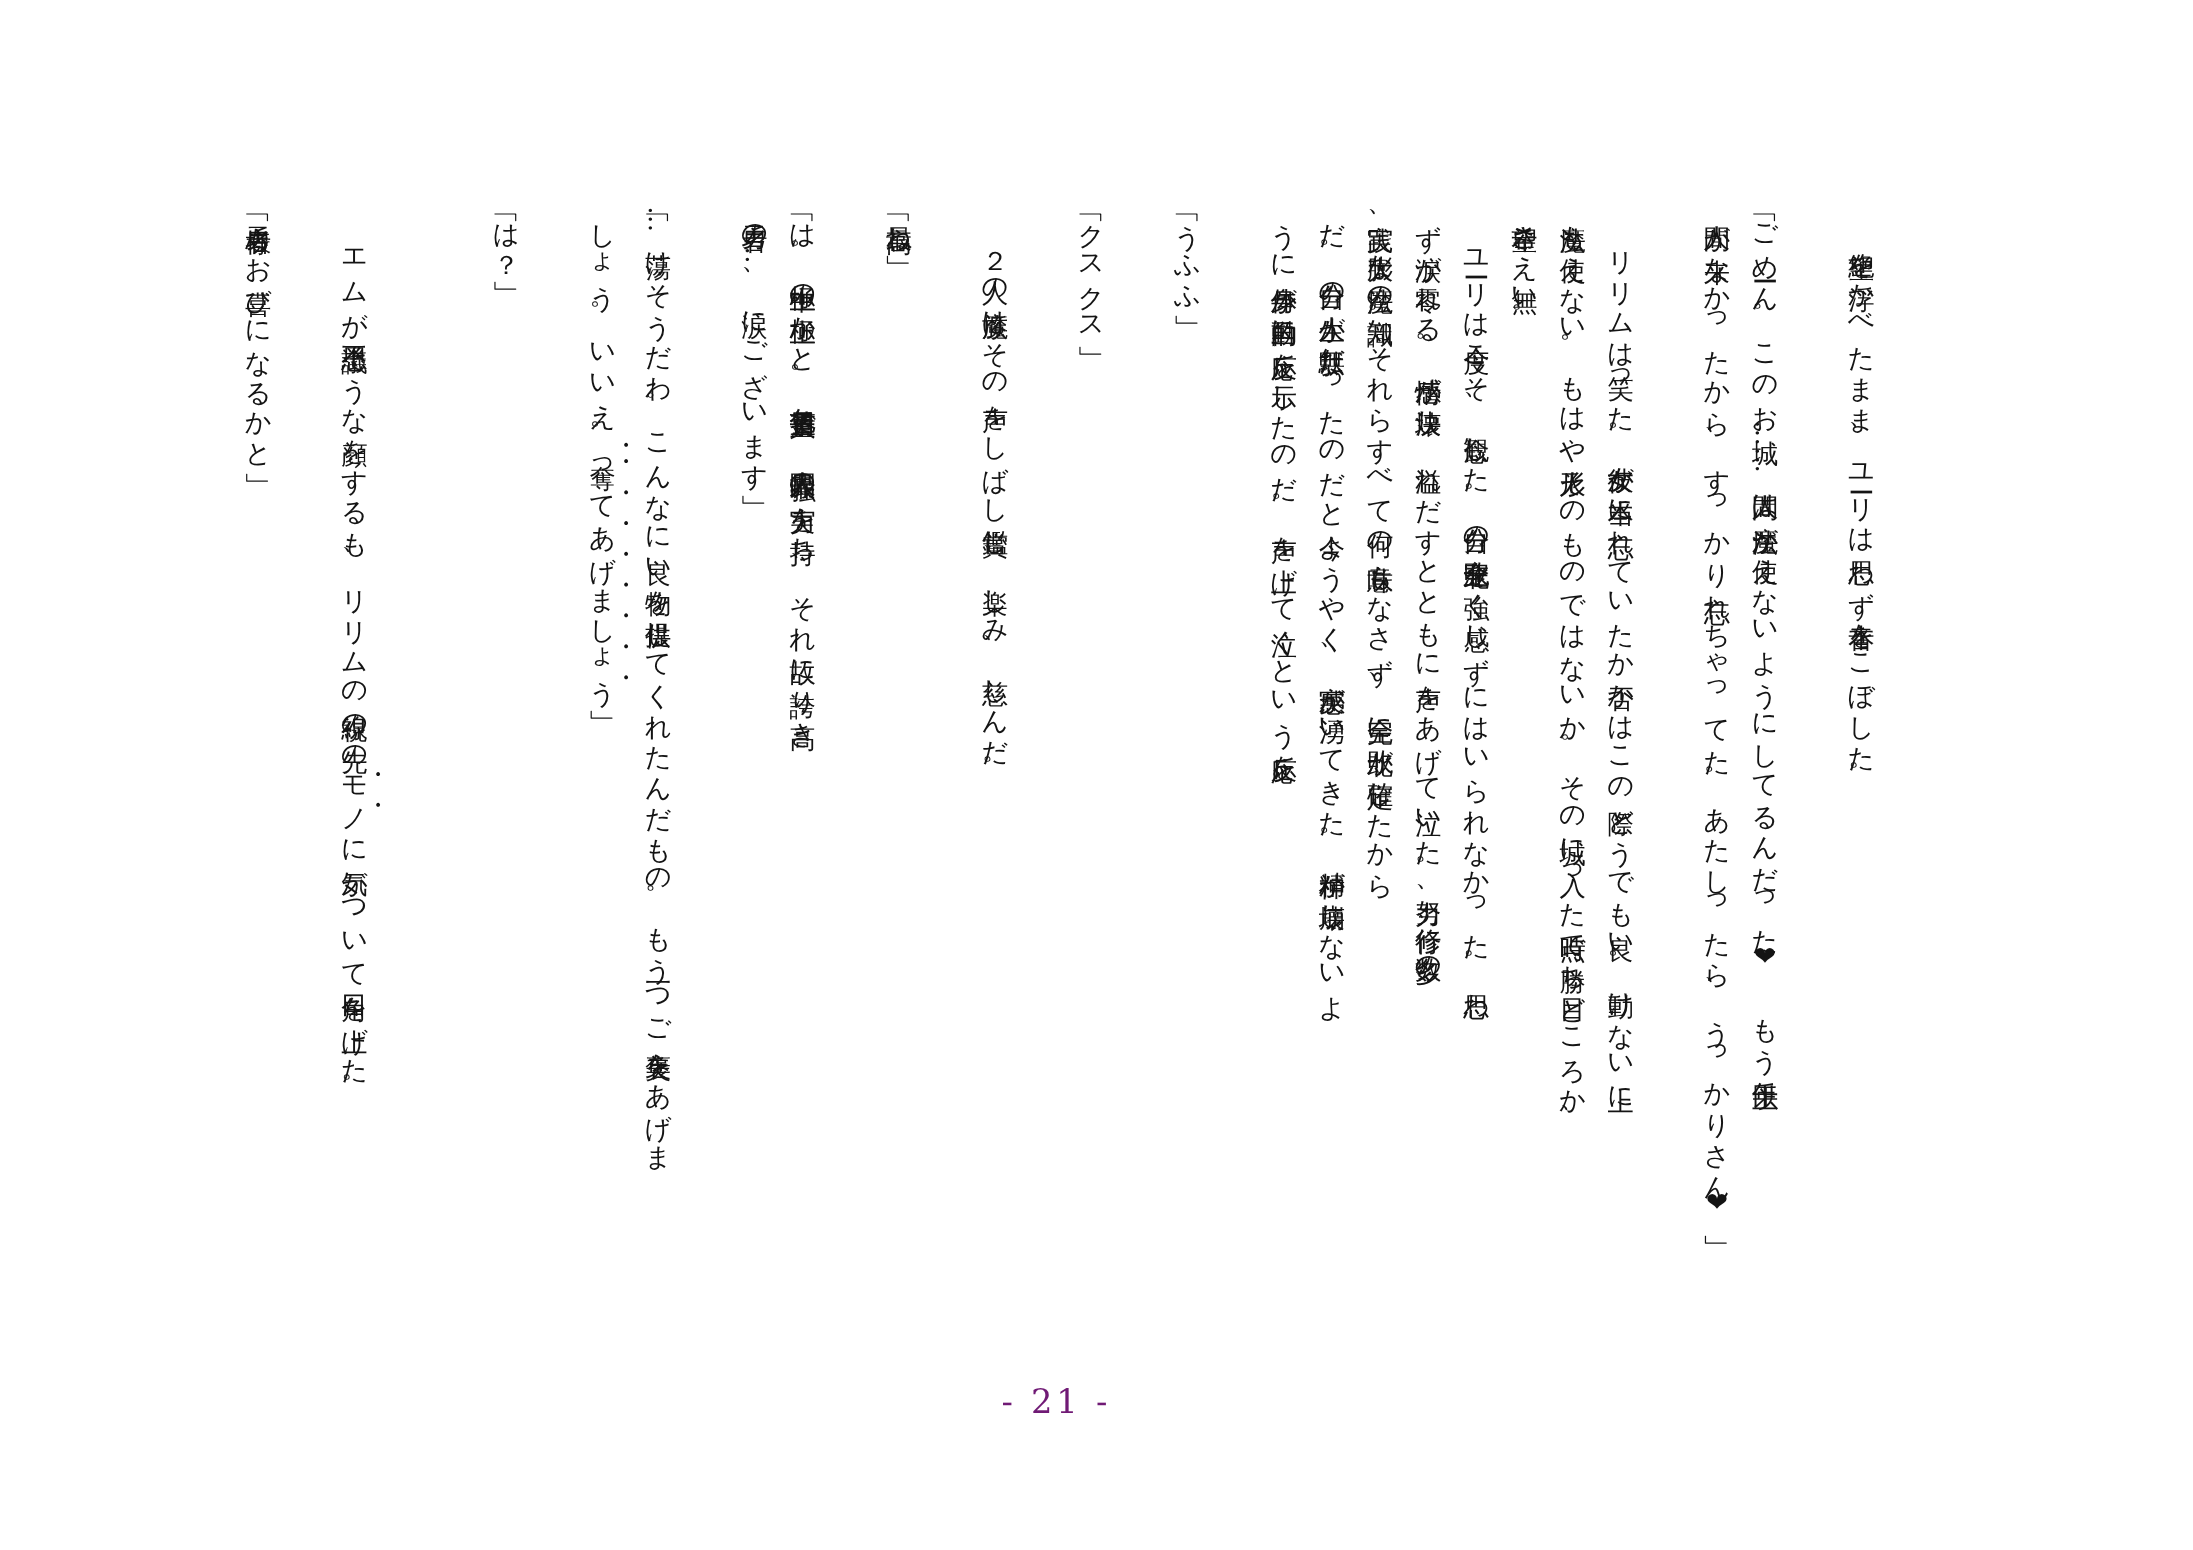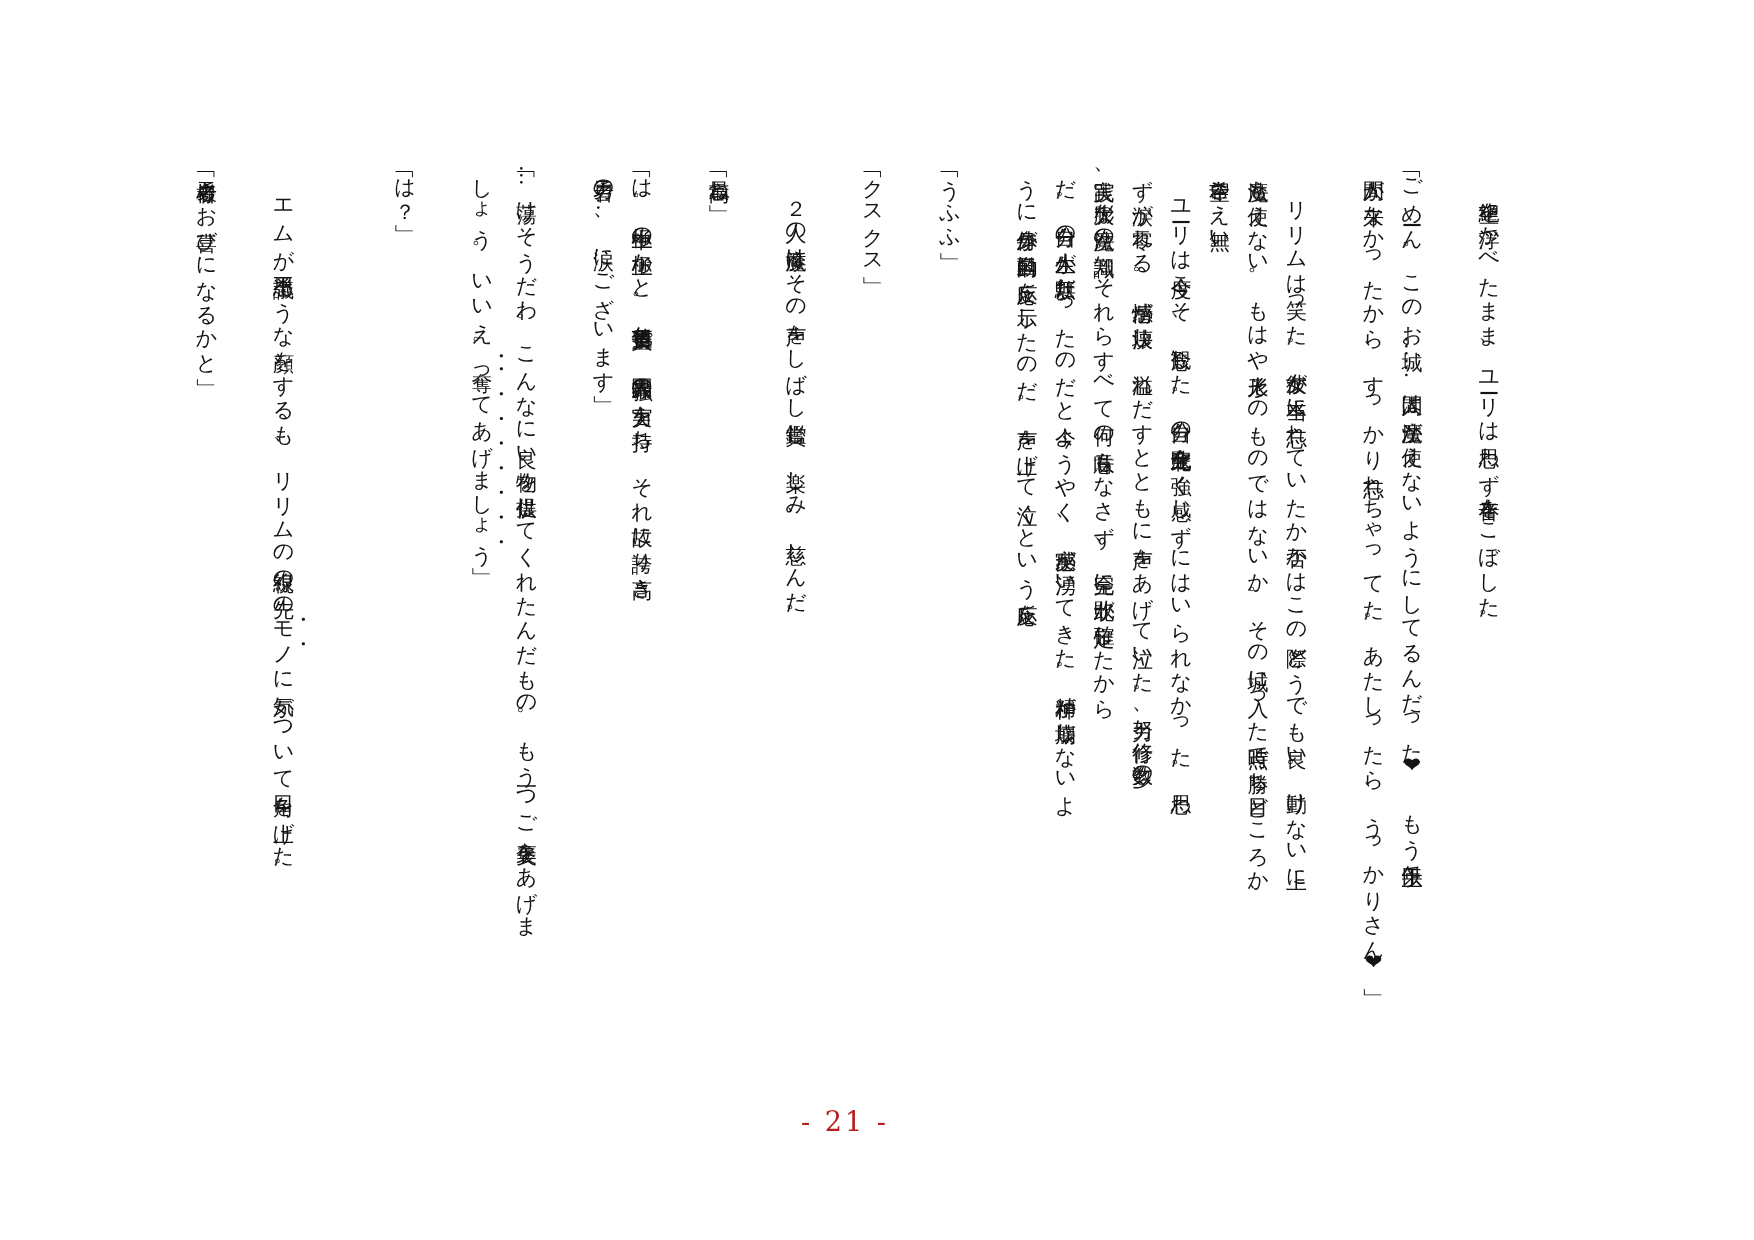"- 21 -" .page-number { color: #b91c1c -> #701a75 }
